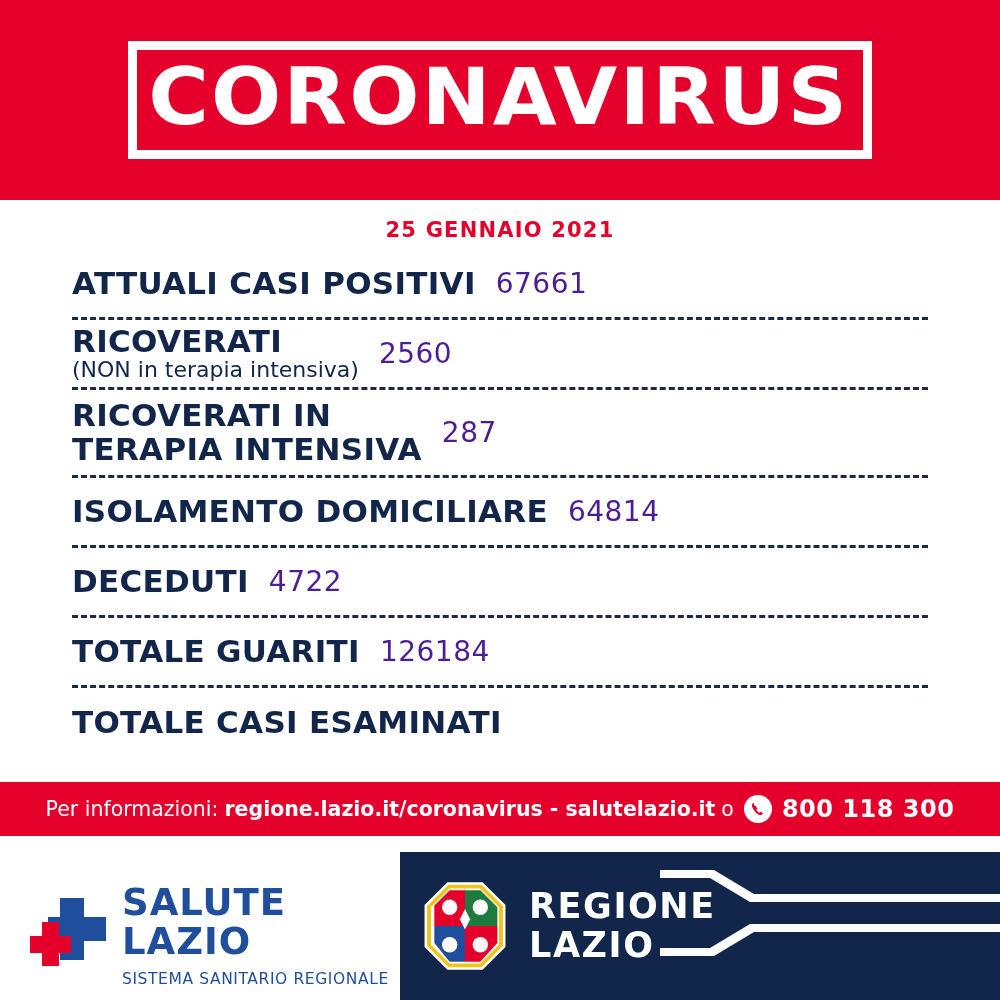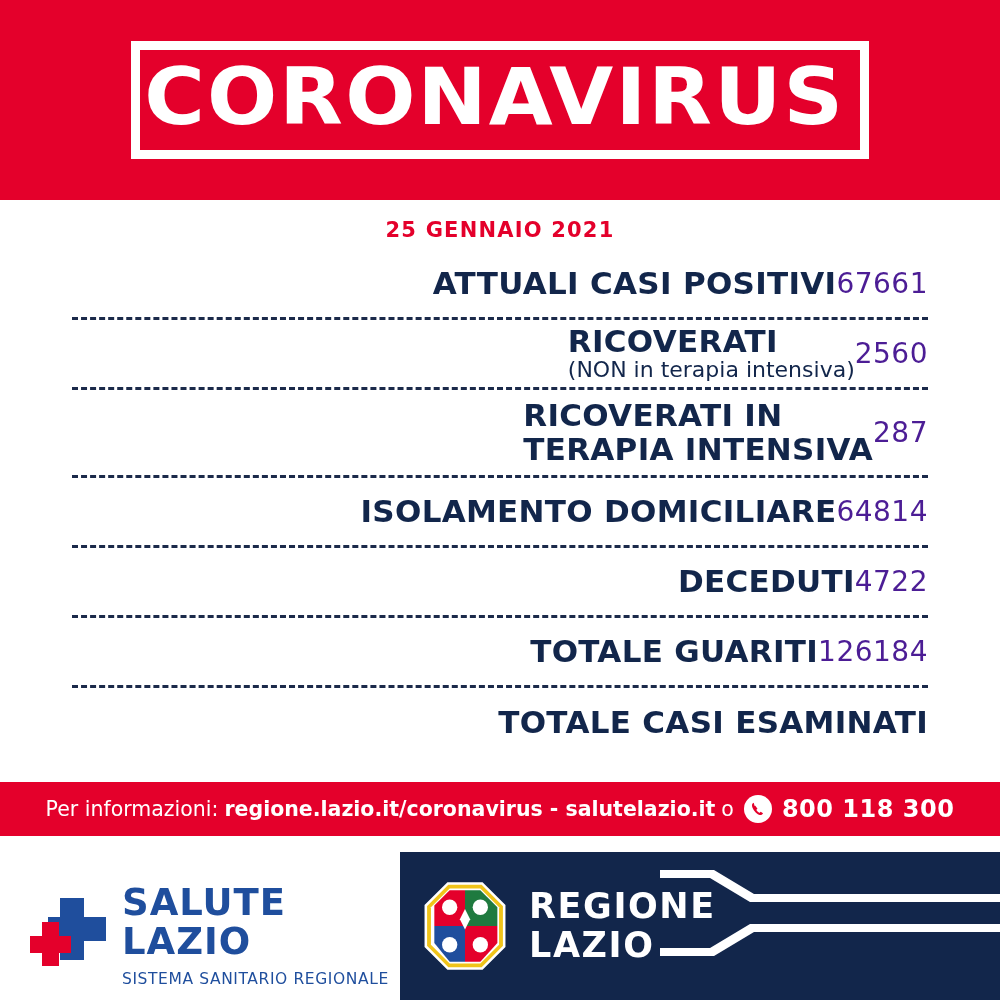"CORONAVIRUS" .title-frame { padding: 8px 34px 14px 24px -> 8px 34px 14px 31px }
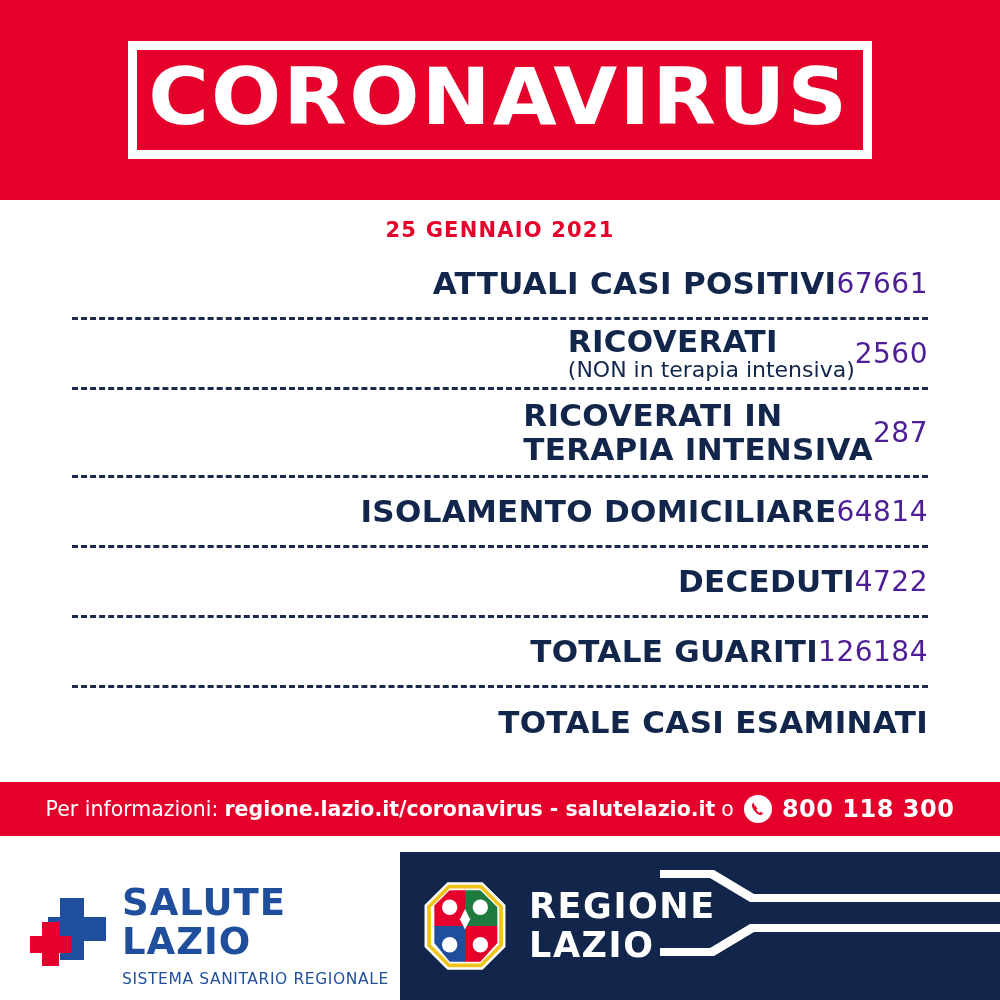"ATTUALI CASI POSITIVI" .stat-row { gap: none -> 20px; justify-content: flex-end -> flex-start }
